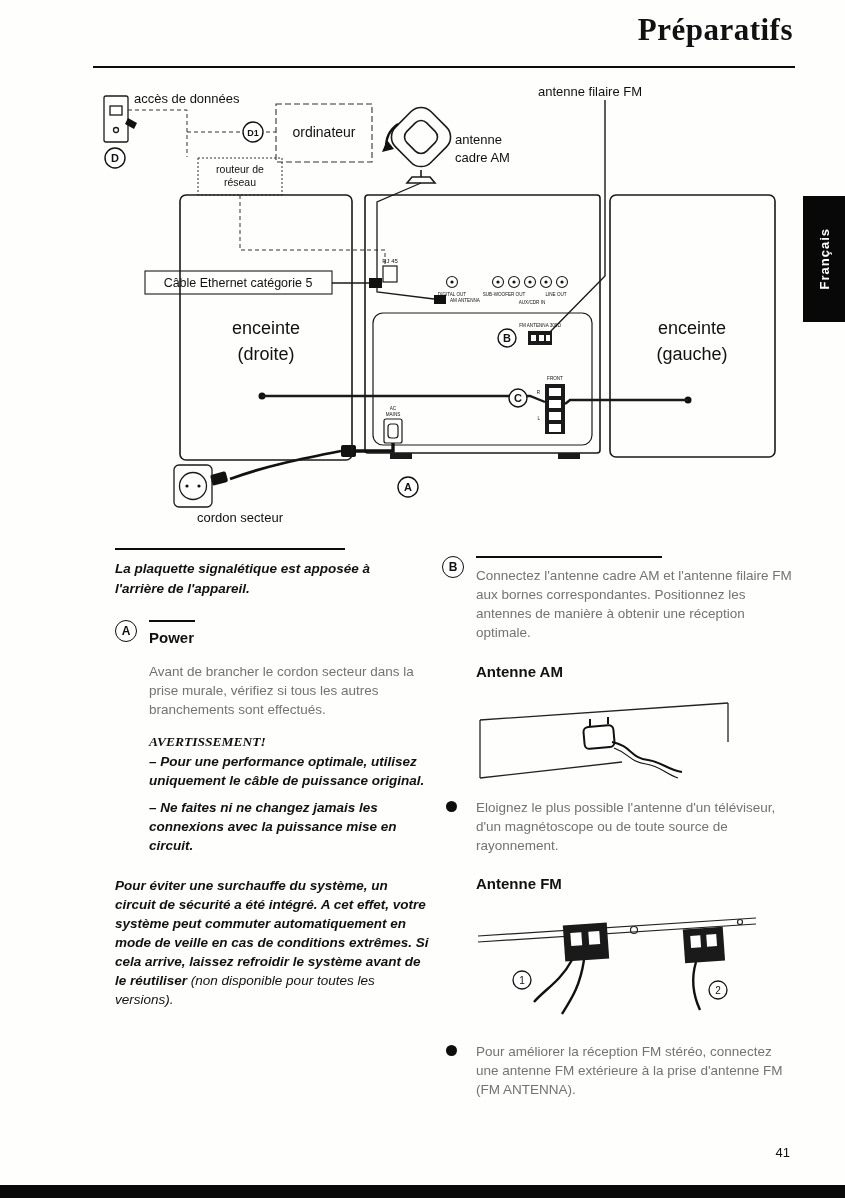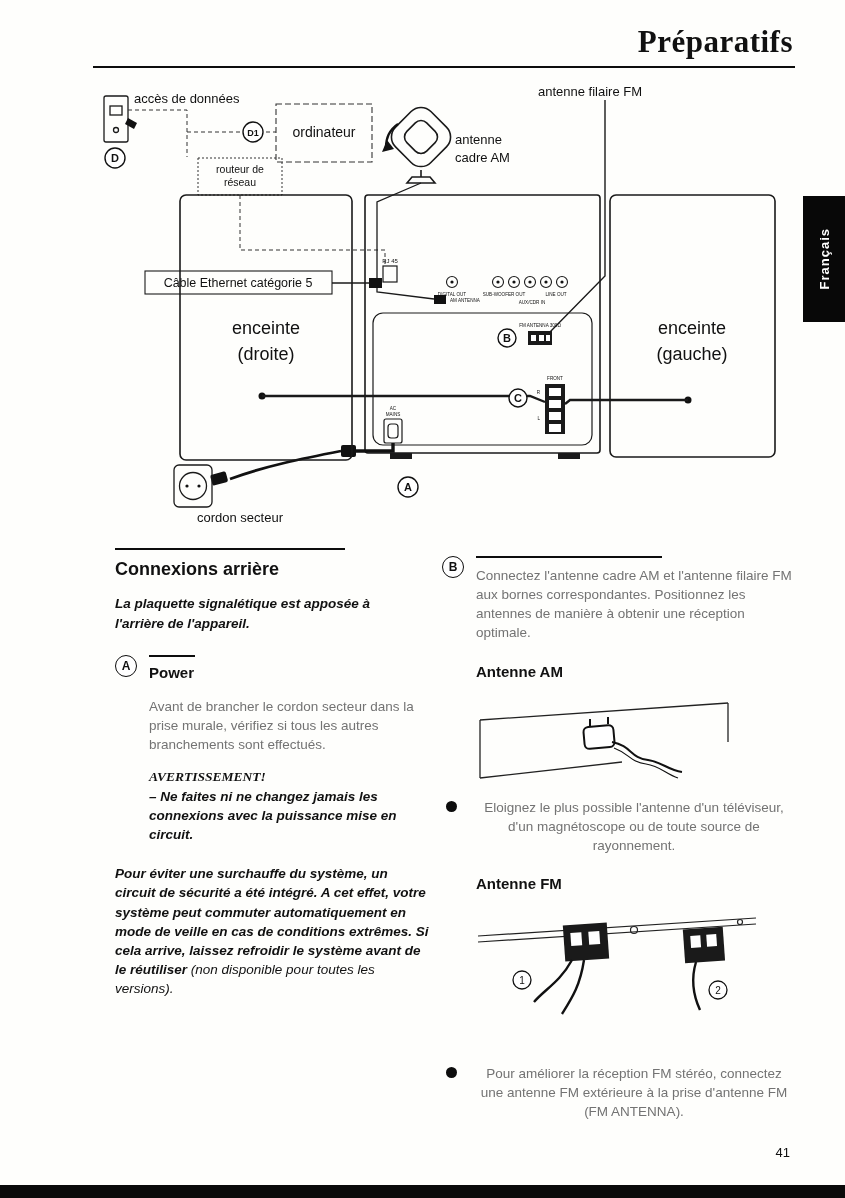"Préparatifs" .page-title { top: 24px -> 12px }
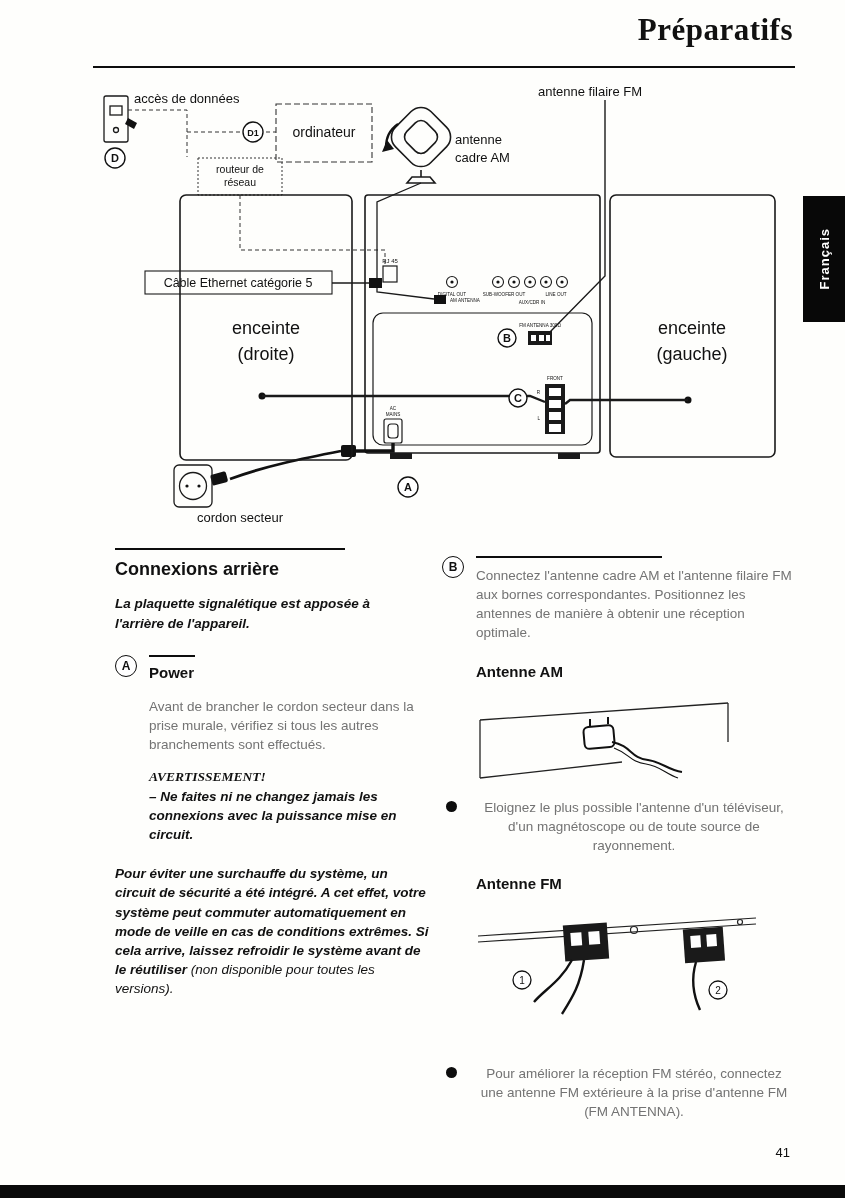"Connexions arrière" h2 { html: <h2>Connexions arrière</h2> -> none }
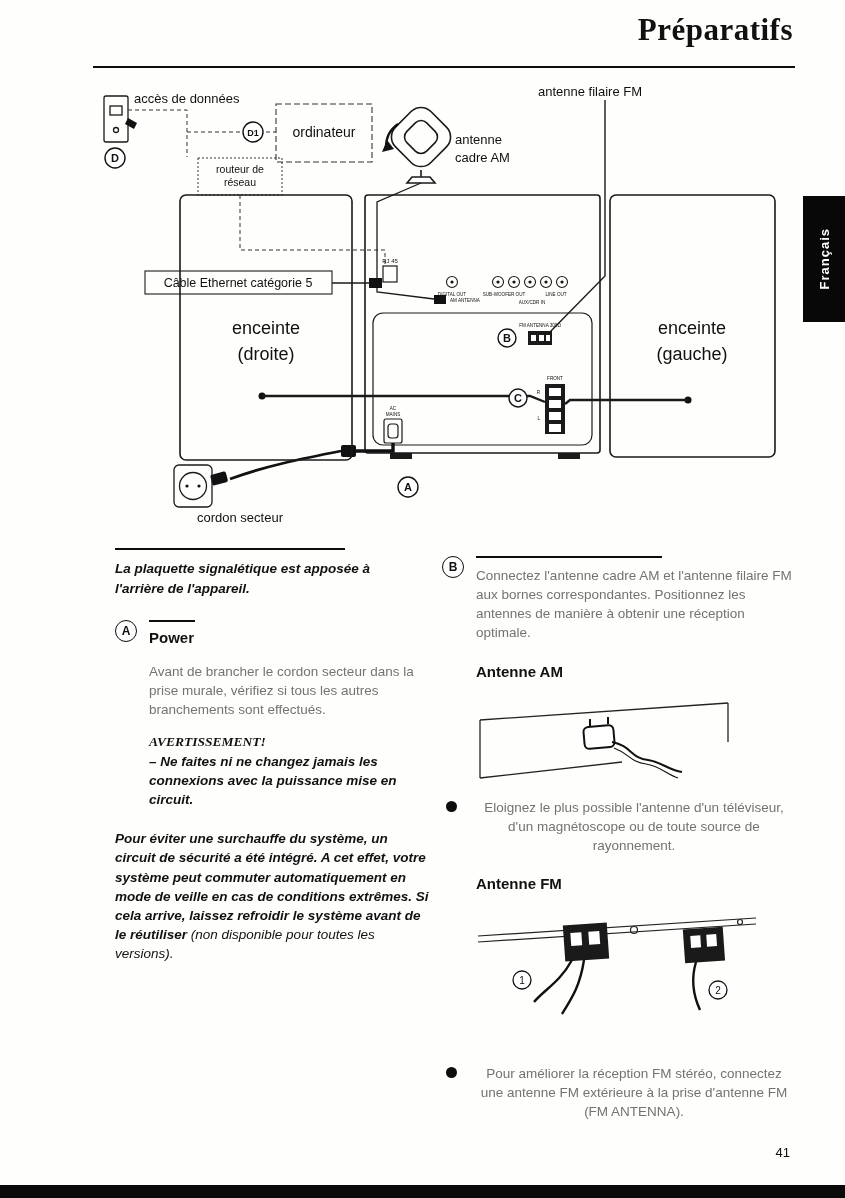"– Pour une performance optimale," p.warn { html: none -> <p>– Pour une performance optimale, utilisez uniquement le câble de puissance original.</p> }
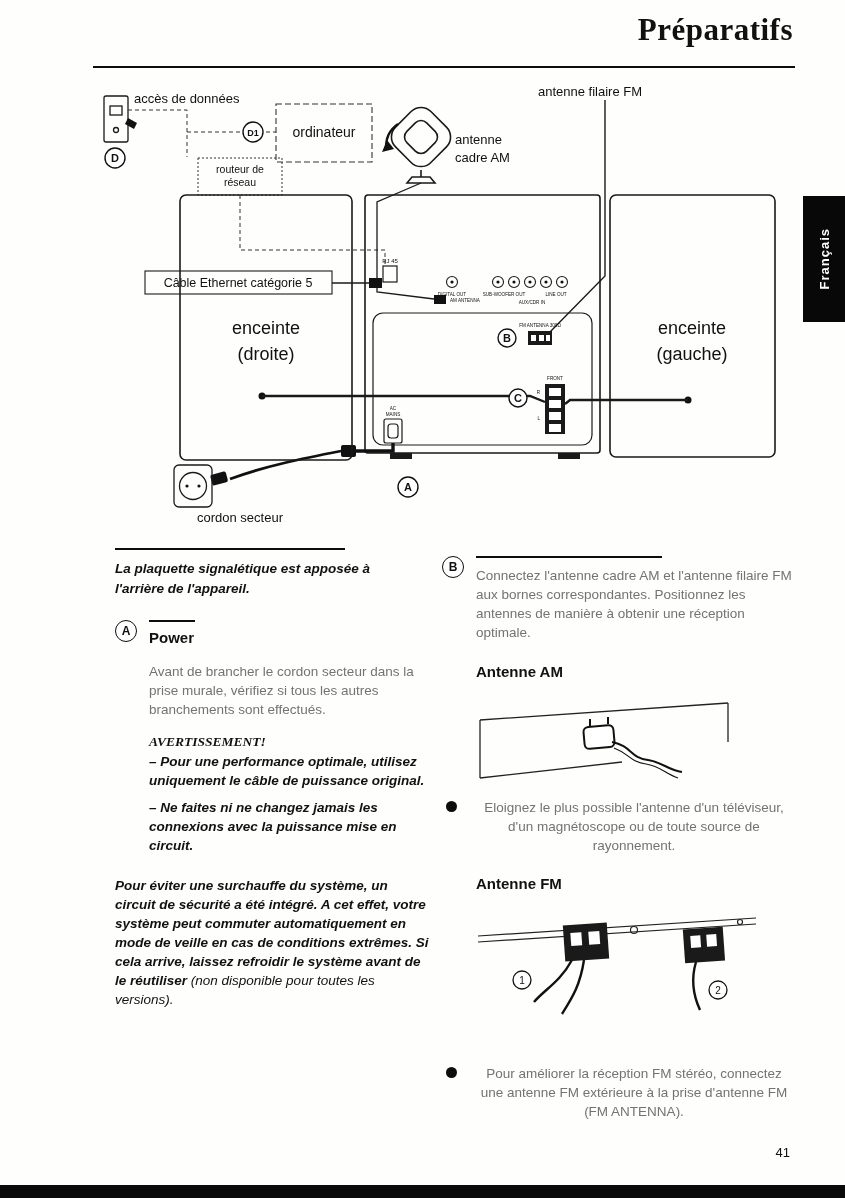"Eloignez le plus possible l'antenne" .bullet-row { text-align: center -> none }
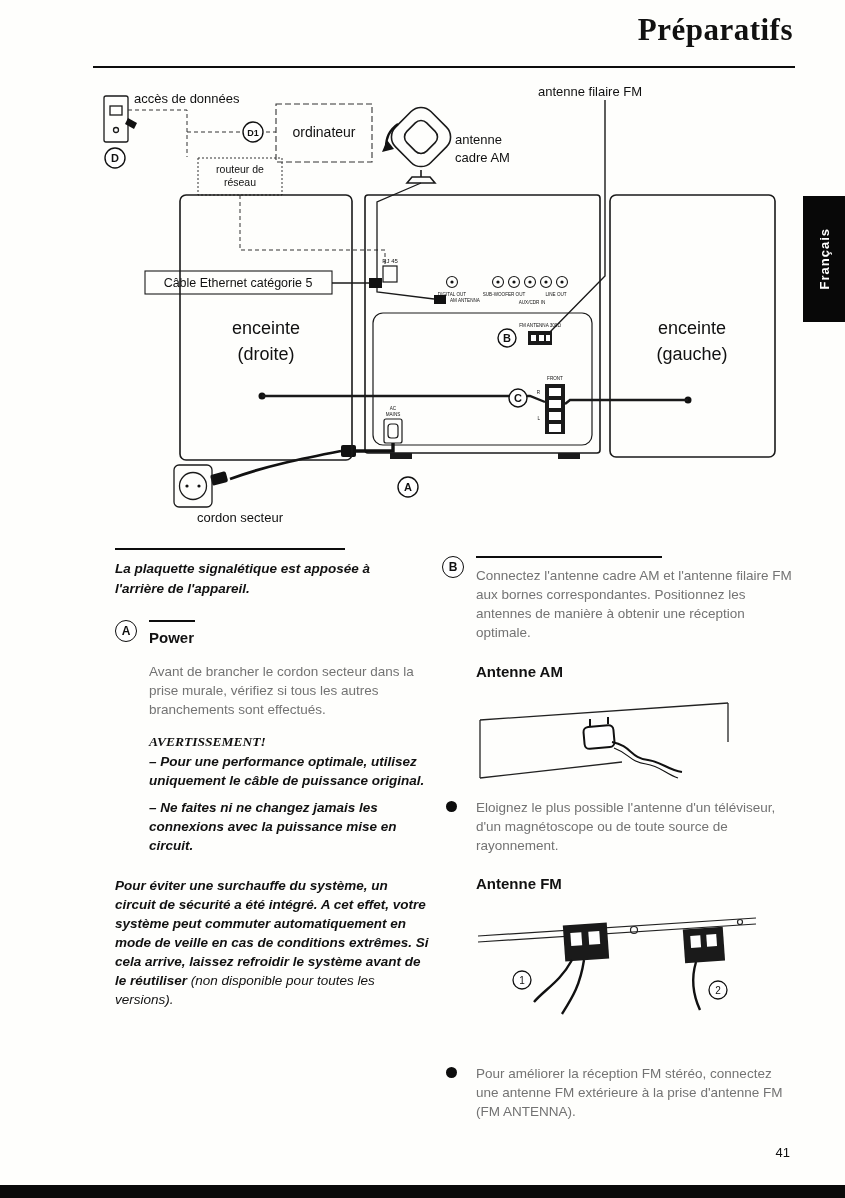"Pour améliorer la réception FM" div.bullet-row { margin-top: 32px -> 10px }
